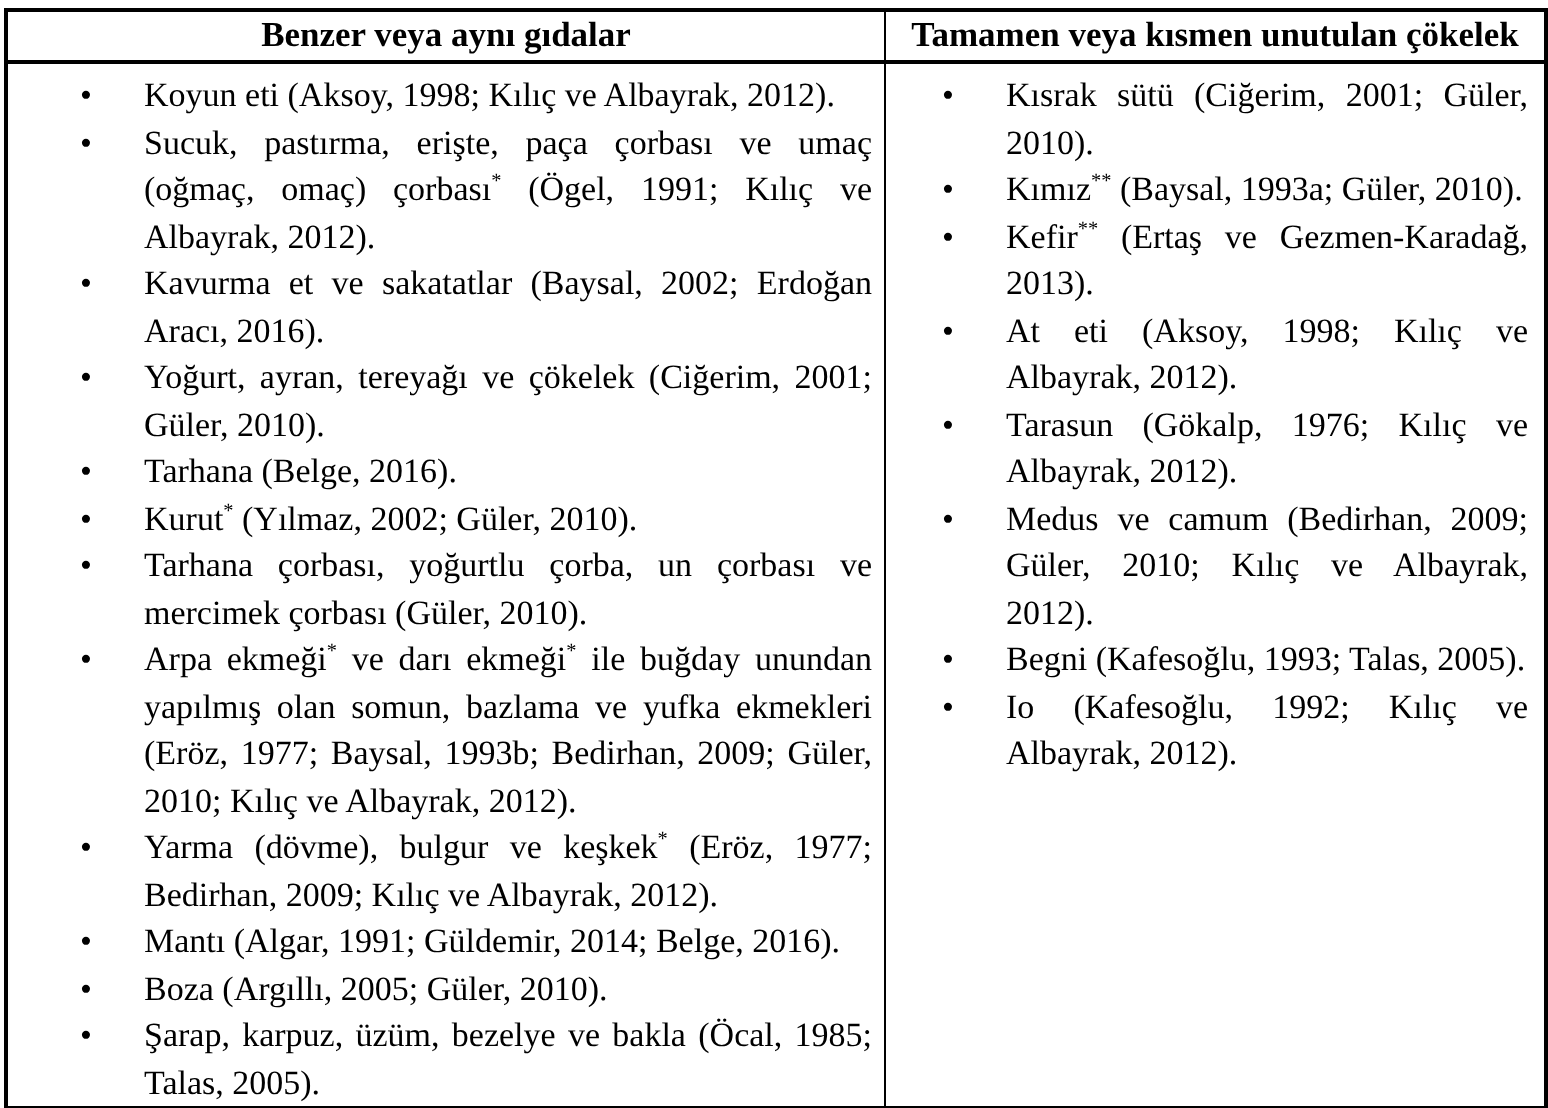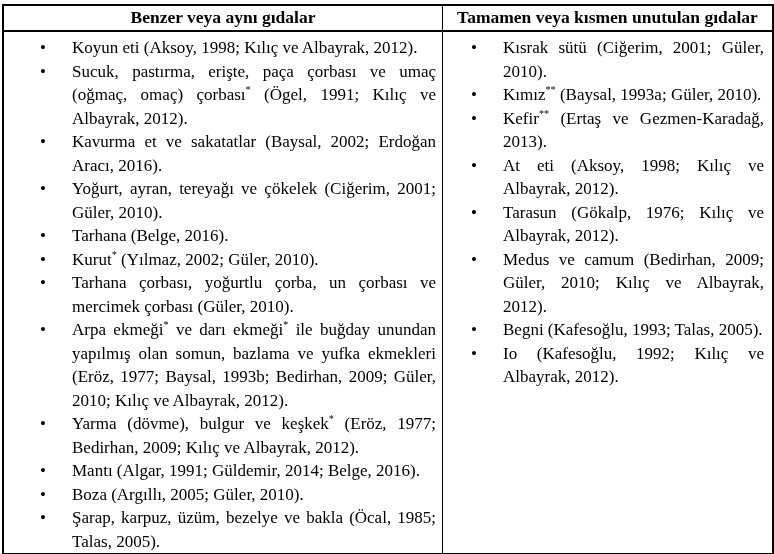"Tamamen veya kısmen unutulan gıdalar" th.col-right { text: gıdalar -> çökelek }
